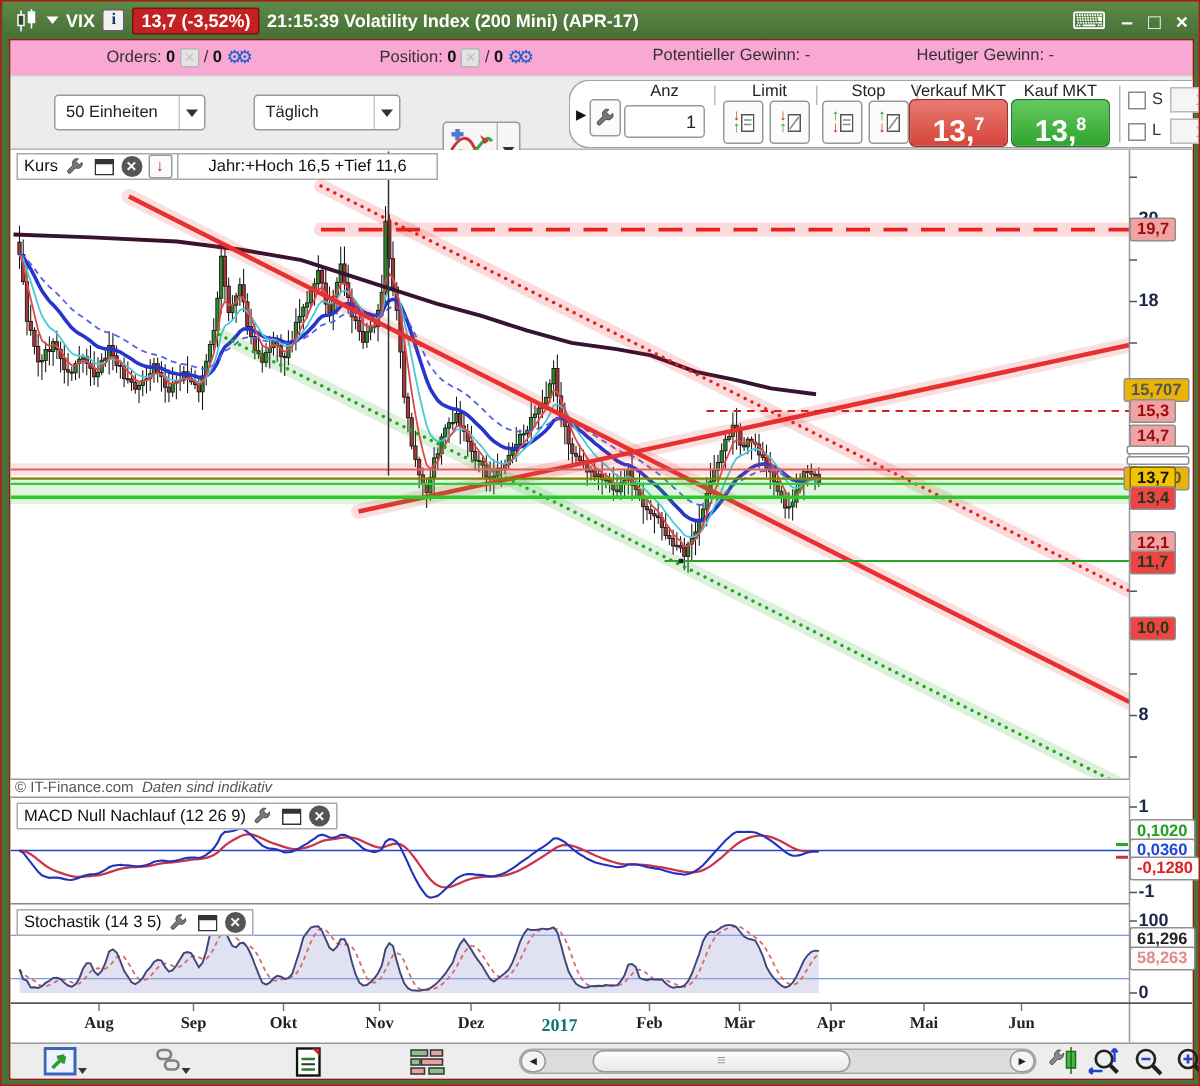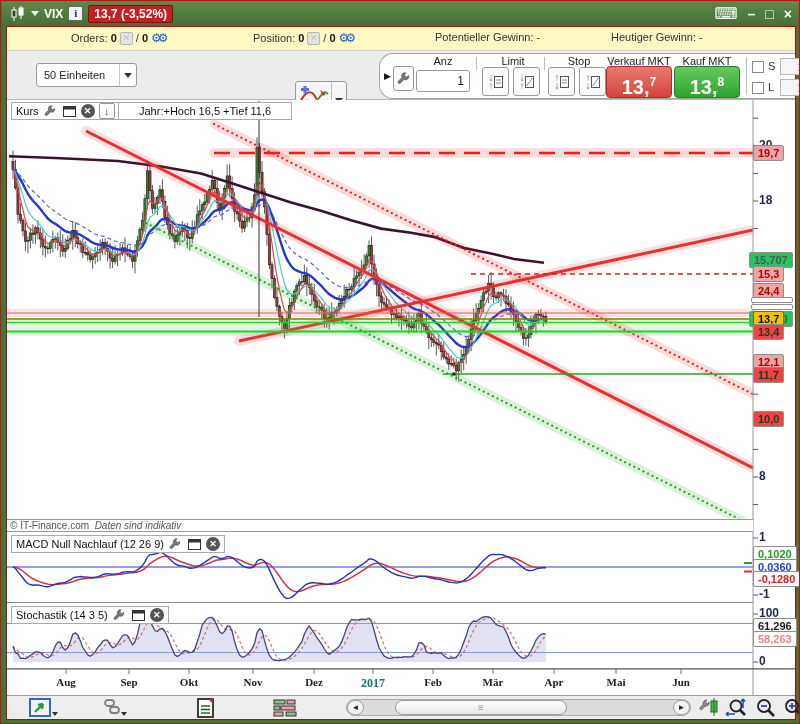"21:15:39 Volatility Index (200 Mini)" span.t { html: none -> <span>21:15:39 Volatility Index (200 Mini) (APR-17)</span> }
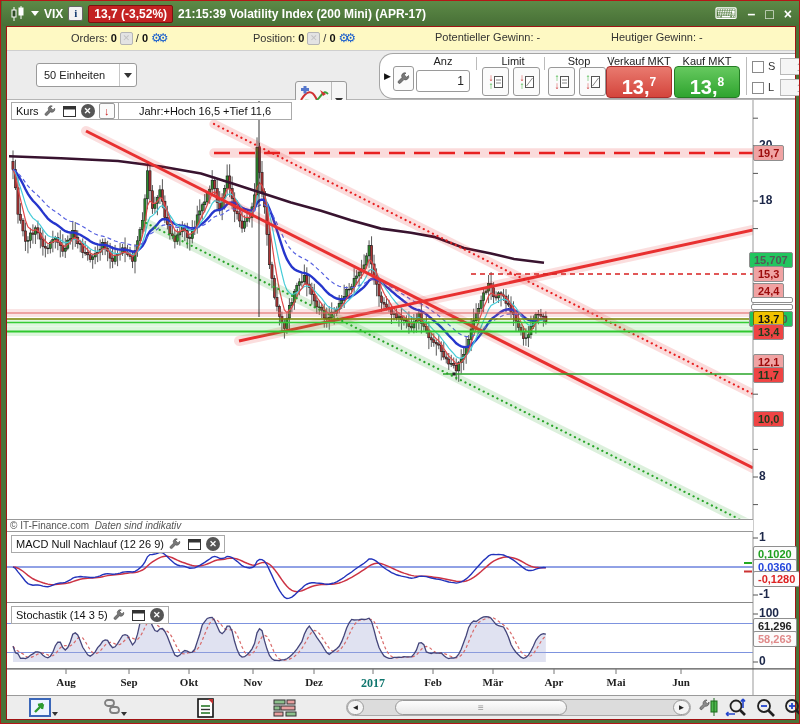"Orders:" #row2 { background: #fef9c3 -> #f9a8d4 }
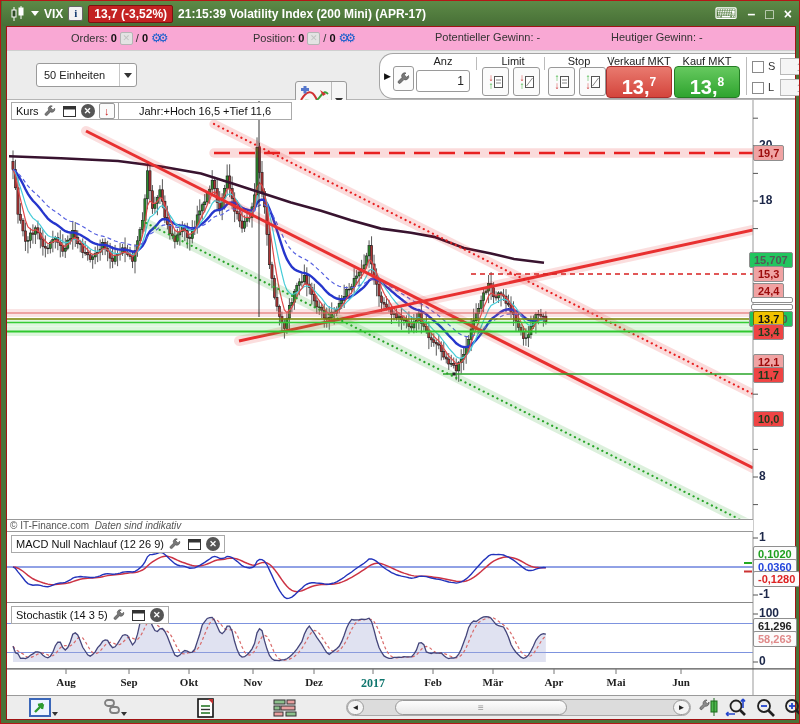"Täglich" div.dropdown { html: none -> <div> <span>Täglich</span> <span> <span></span> </span> </div> }
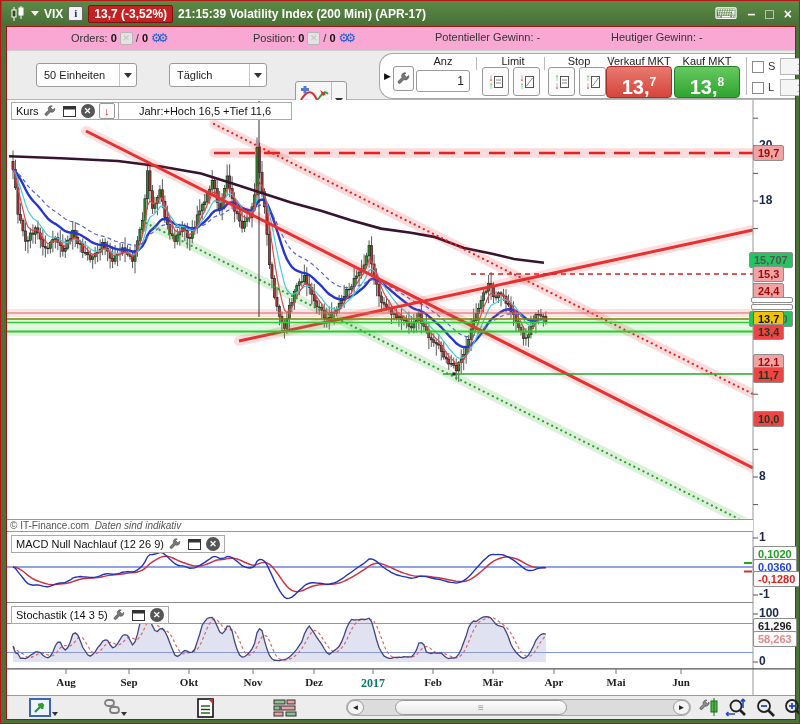"15,707" .bg-plain { background: #22c55e -> #eab308 }
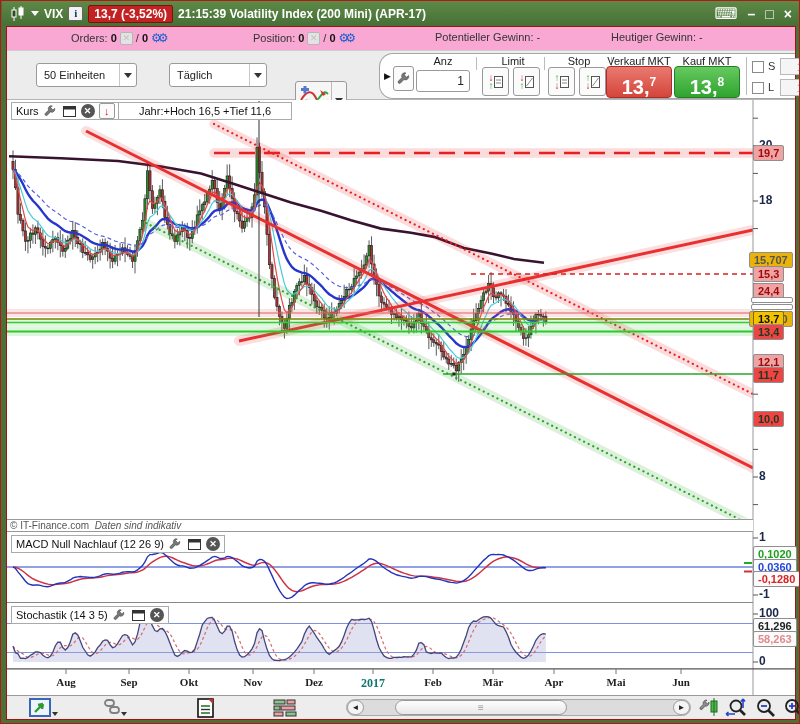"24,4" div.ax-badge { text: 24,4 -> 14,7 }
